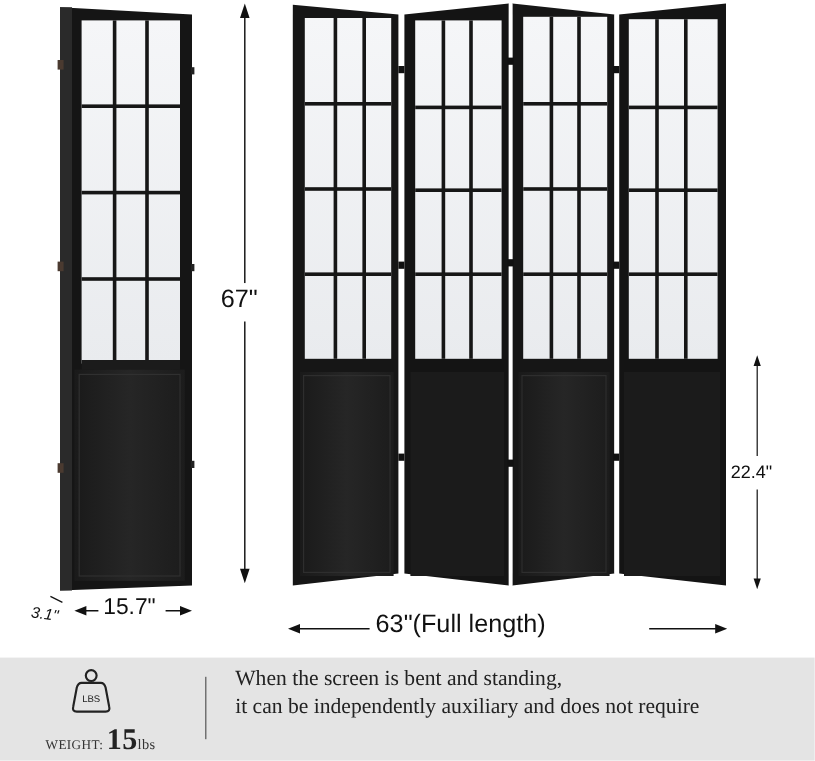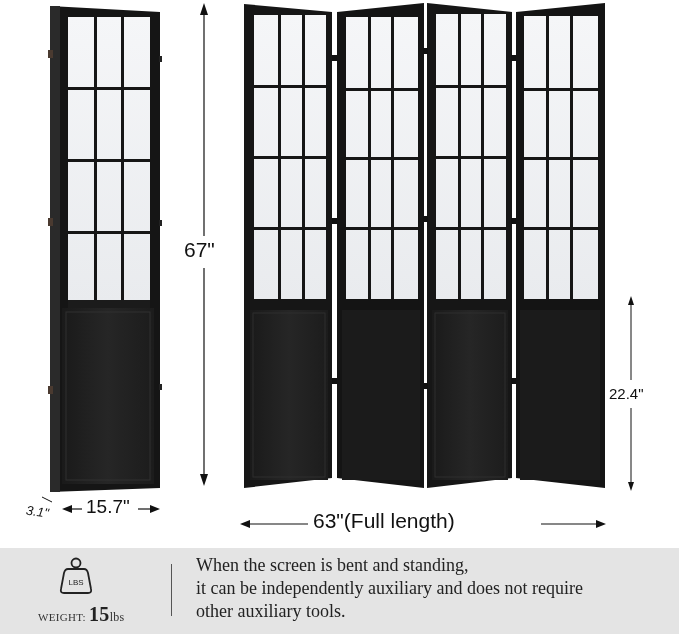"15" .weight-text .num { font-size: 20px -> 25px }
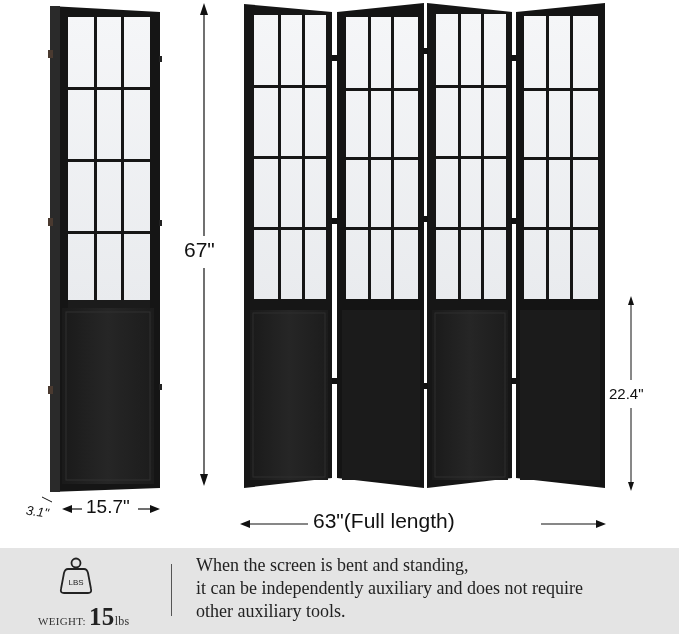"other auxiliary tools." div { html: <div>other auxiliary tools.</div> -> none }
